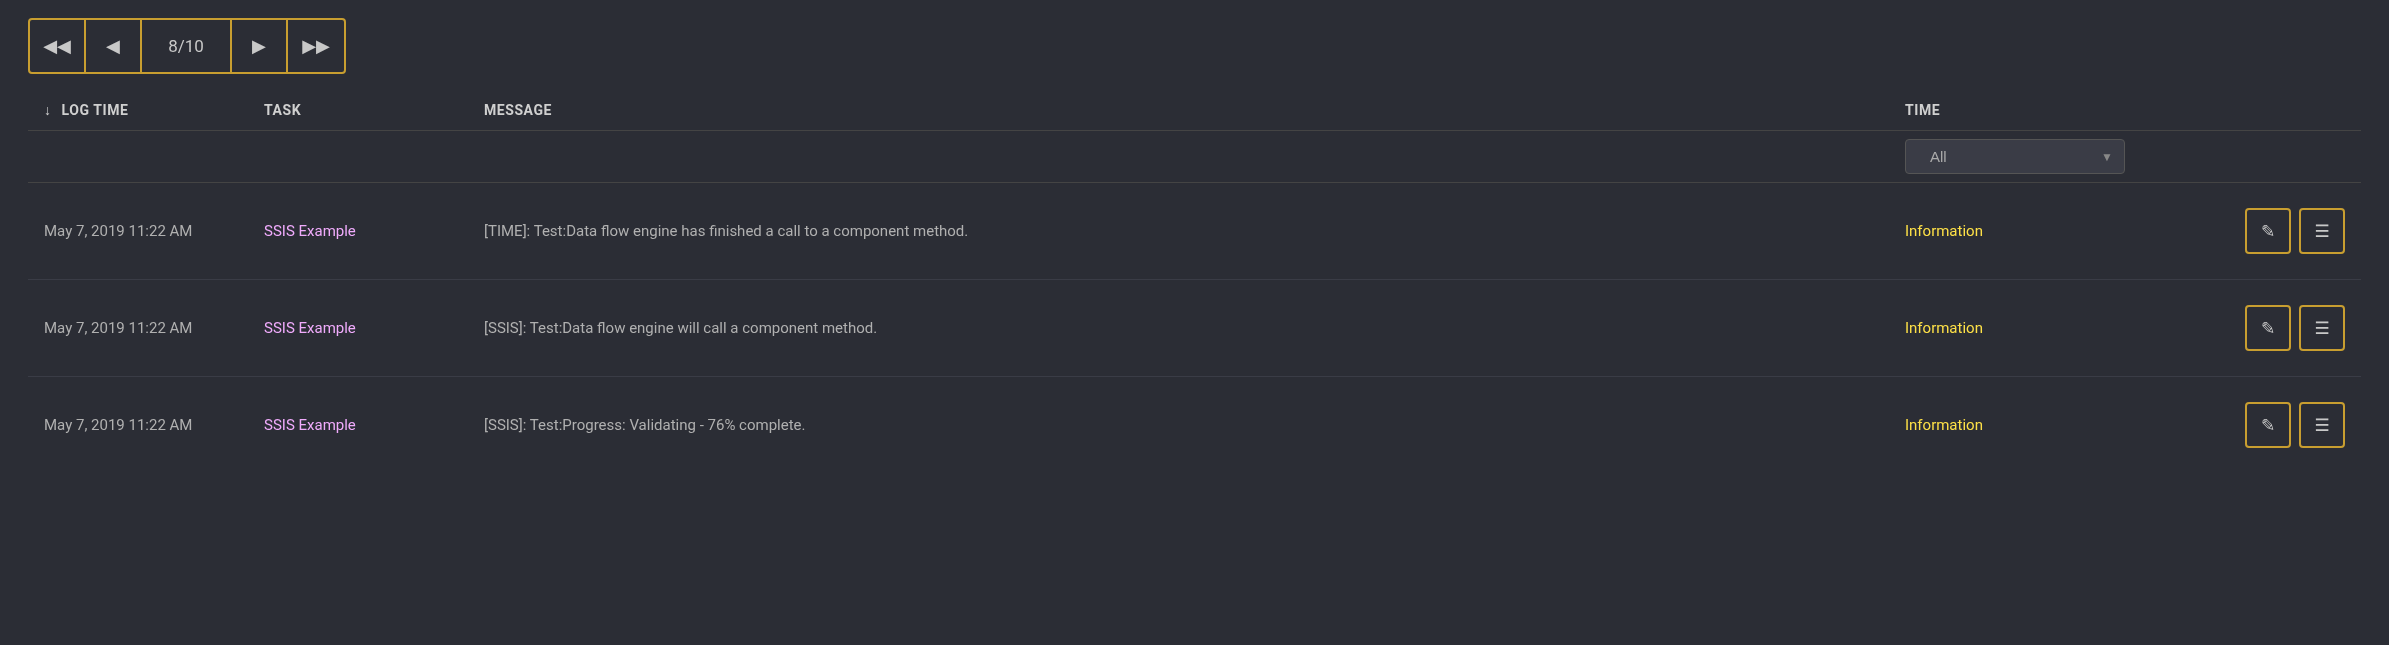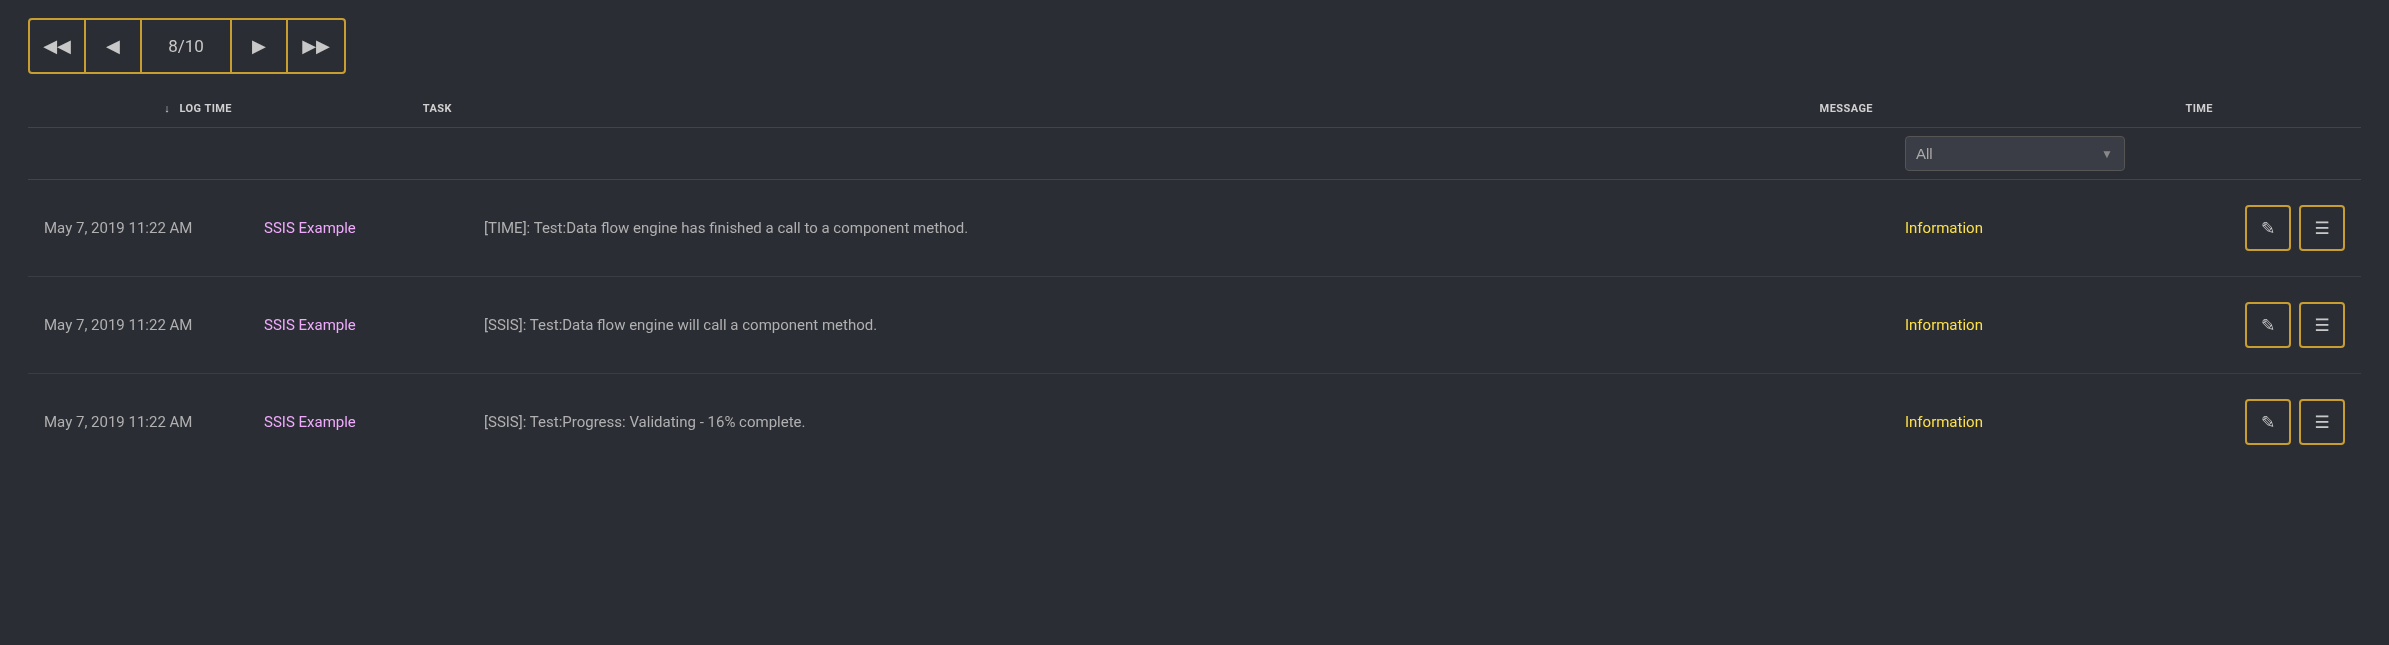"↓ LOG TIME" .log-table th { font-size: 11px -> 14px; text-align: right -> left }
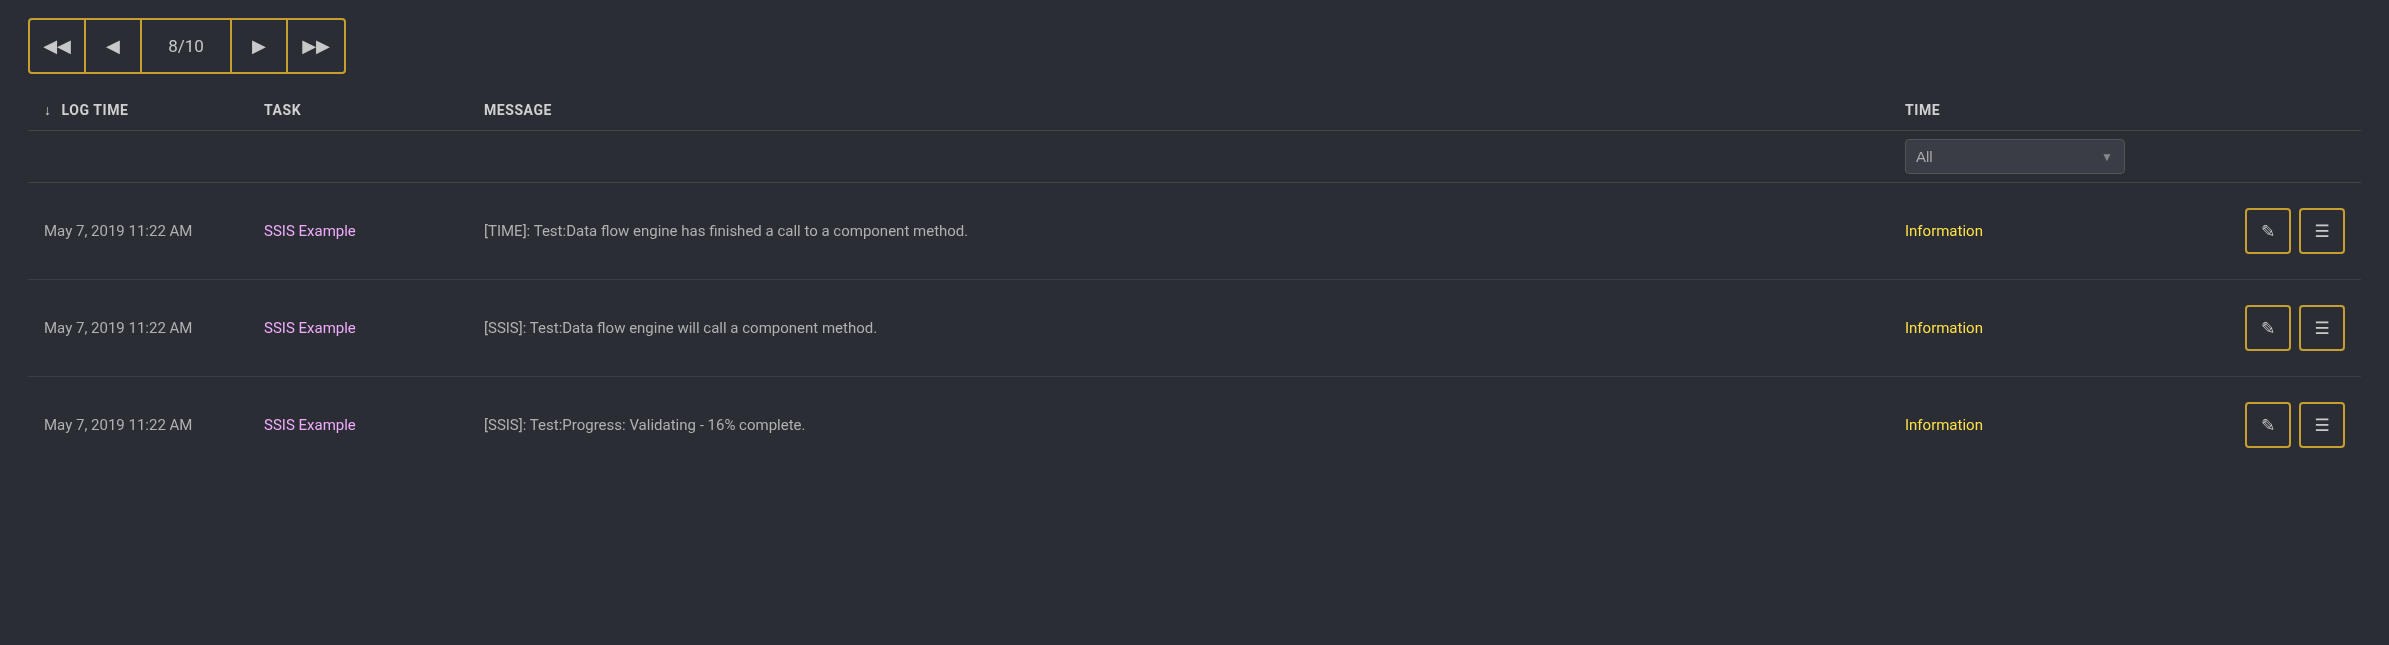"All" .event-filter-select { padding: 8px 36px 8px 10px -> 8px 36px 8px 24px }
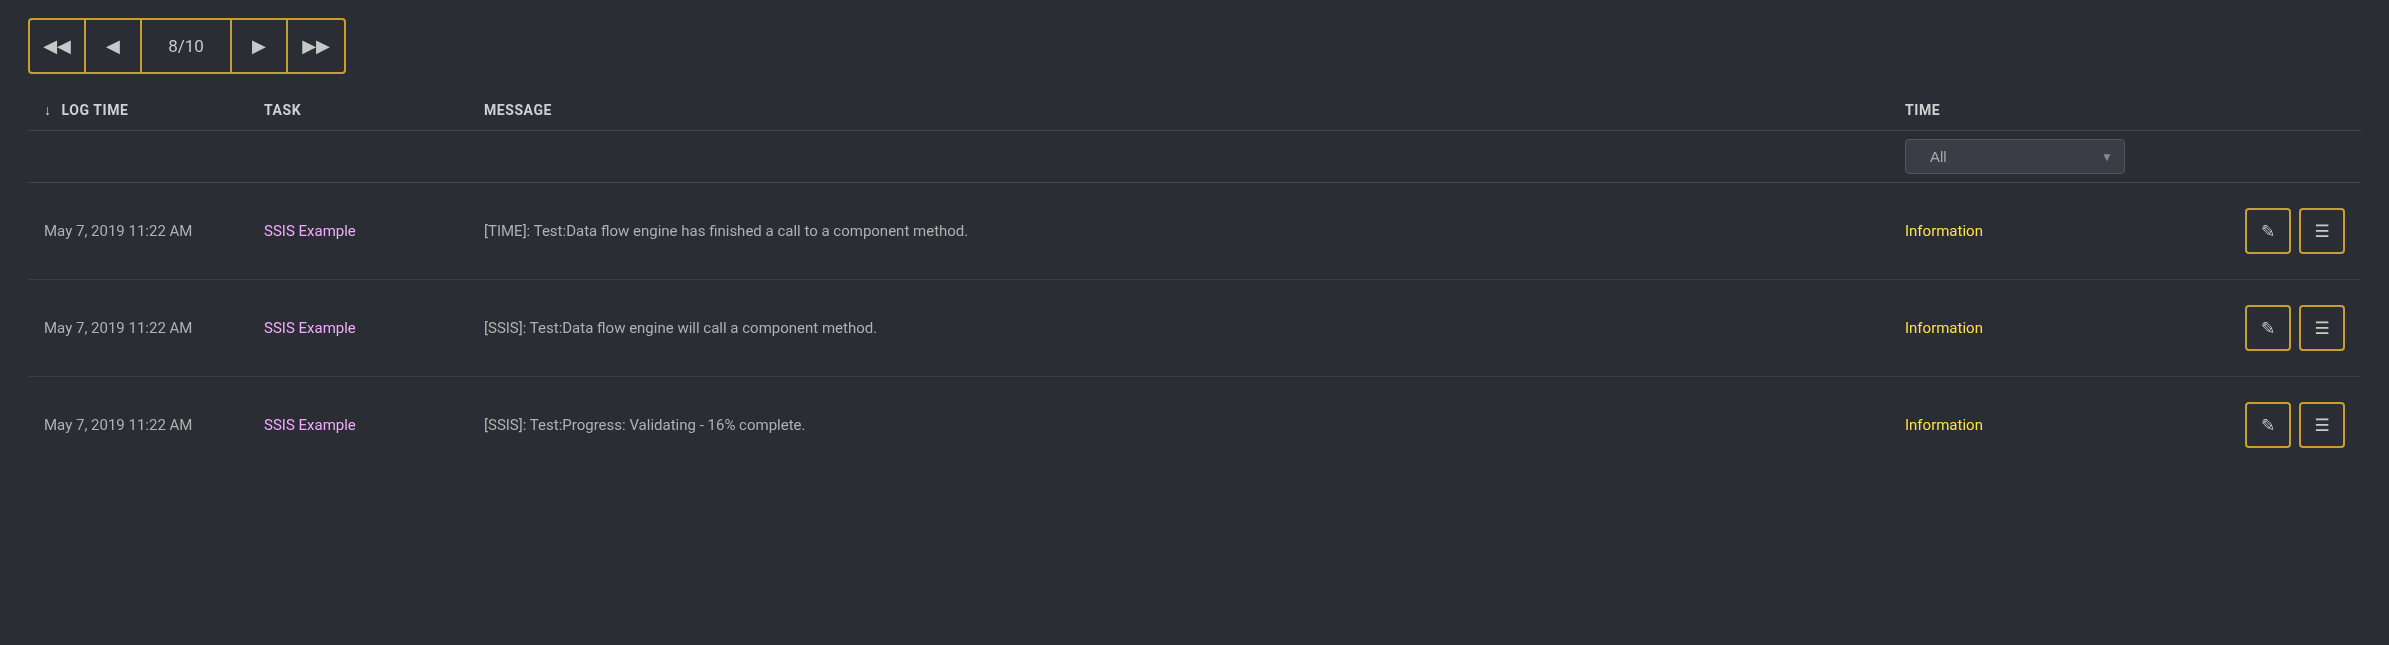"[SSIS]: Test:Progress: Validating - 16%" td { text: 16% -> 76% }
